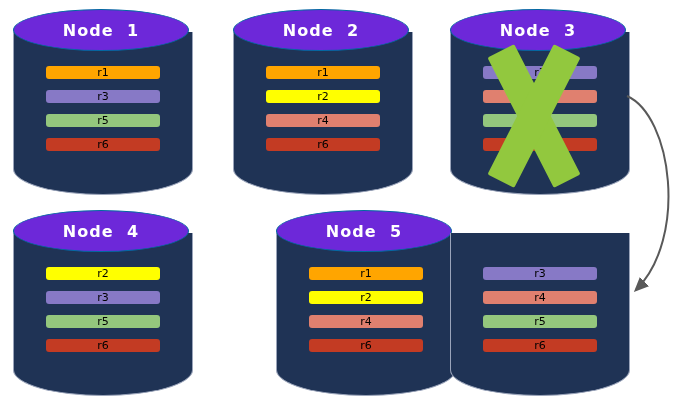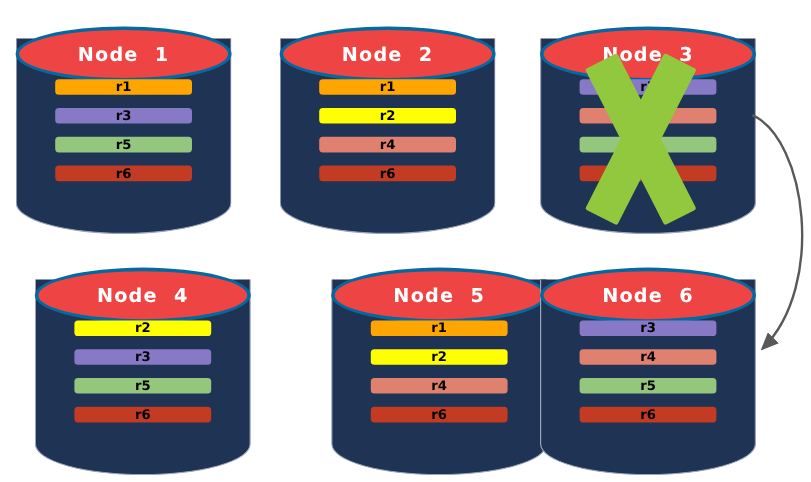"Node 1" .cyl-top { background: #ef4444 -> #6d28d9; border: 3px solid #0369a1 -> 1px solid #0369a1; top: 13px -> 0 }
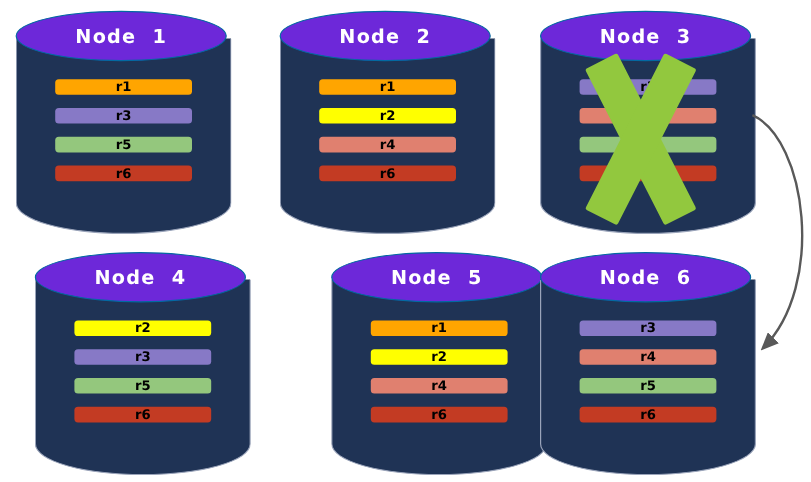"r1" .replica-bar { font-weight: bold -> normal }
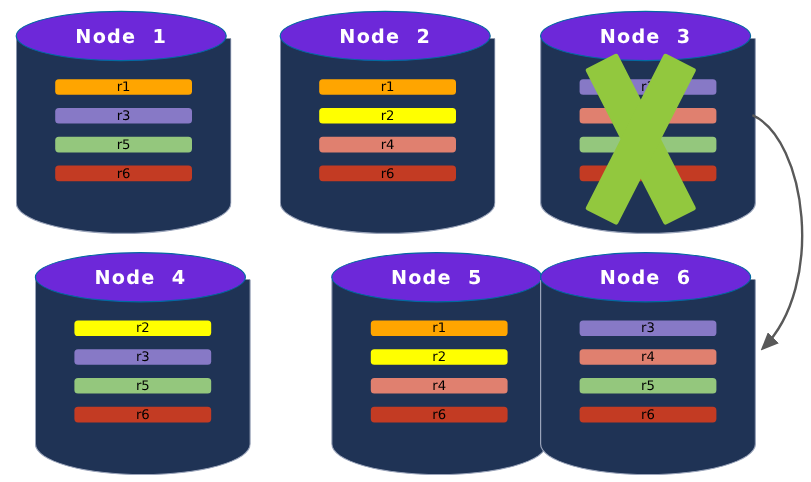"Node 4" div.cylinder { margin-left: 16px -> none }
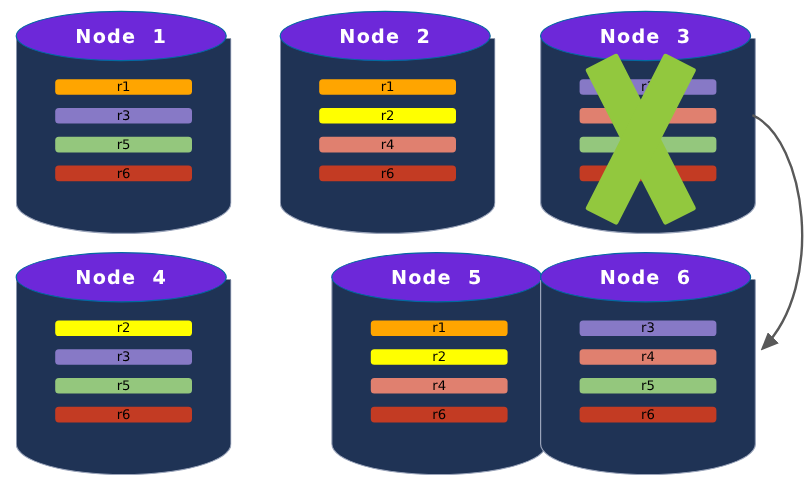"Node 6" div.cyl-top { html: <div> <span>Node 6</span> </div> -> none }
